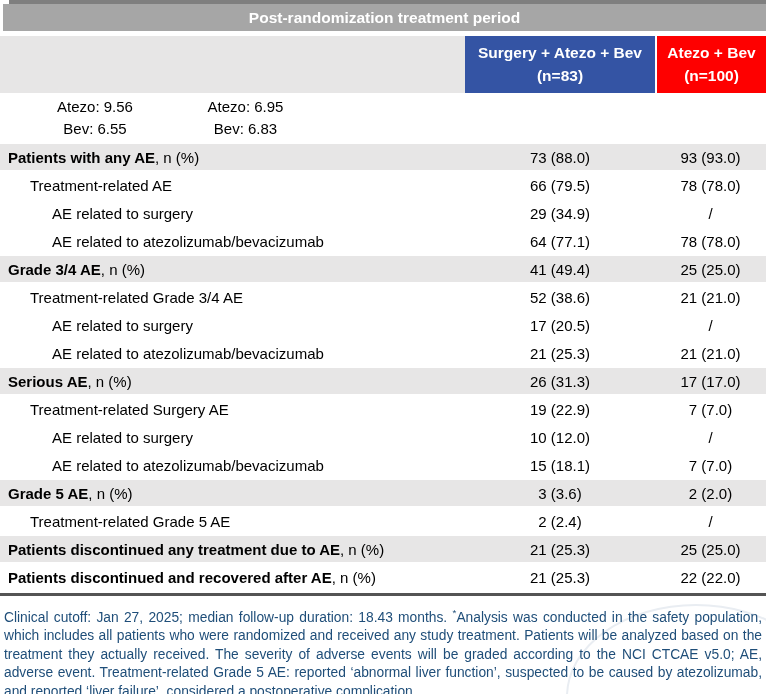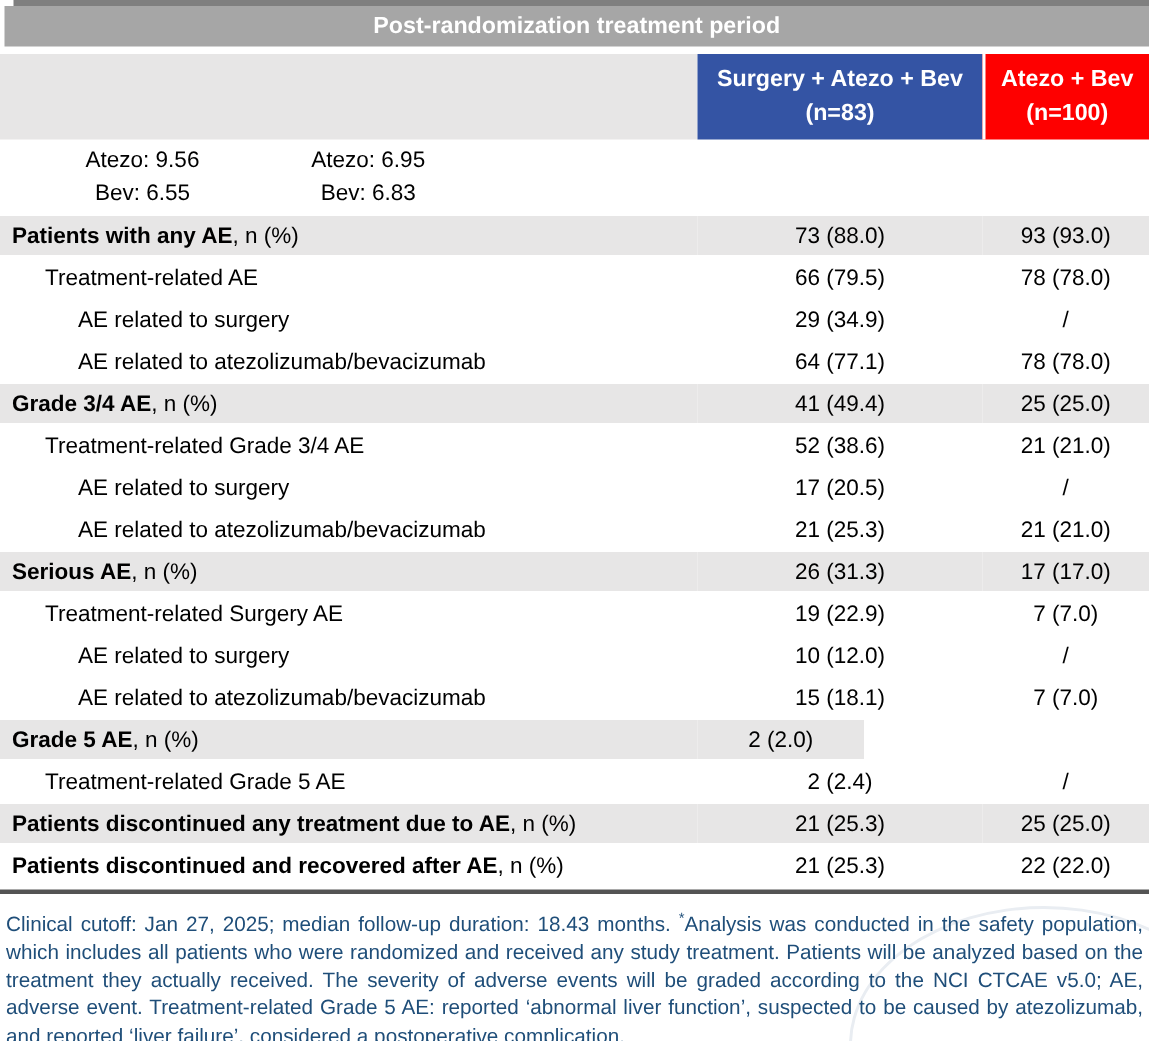"3 (3.6)" div.cell { html: none -> <div>3 (3.6)</div> }
